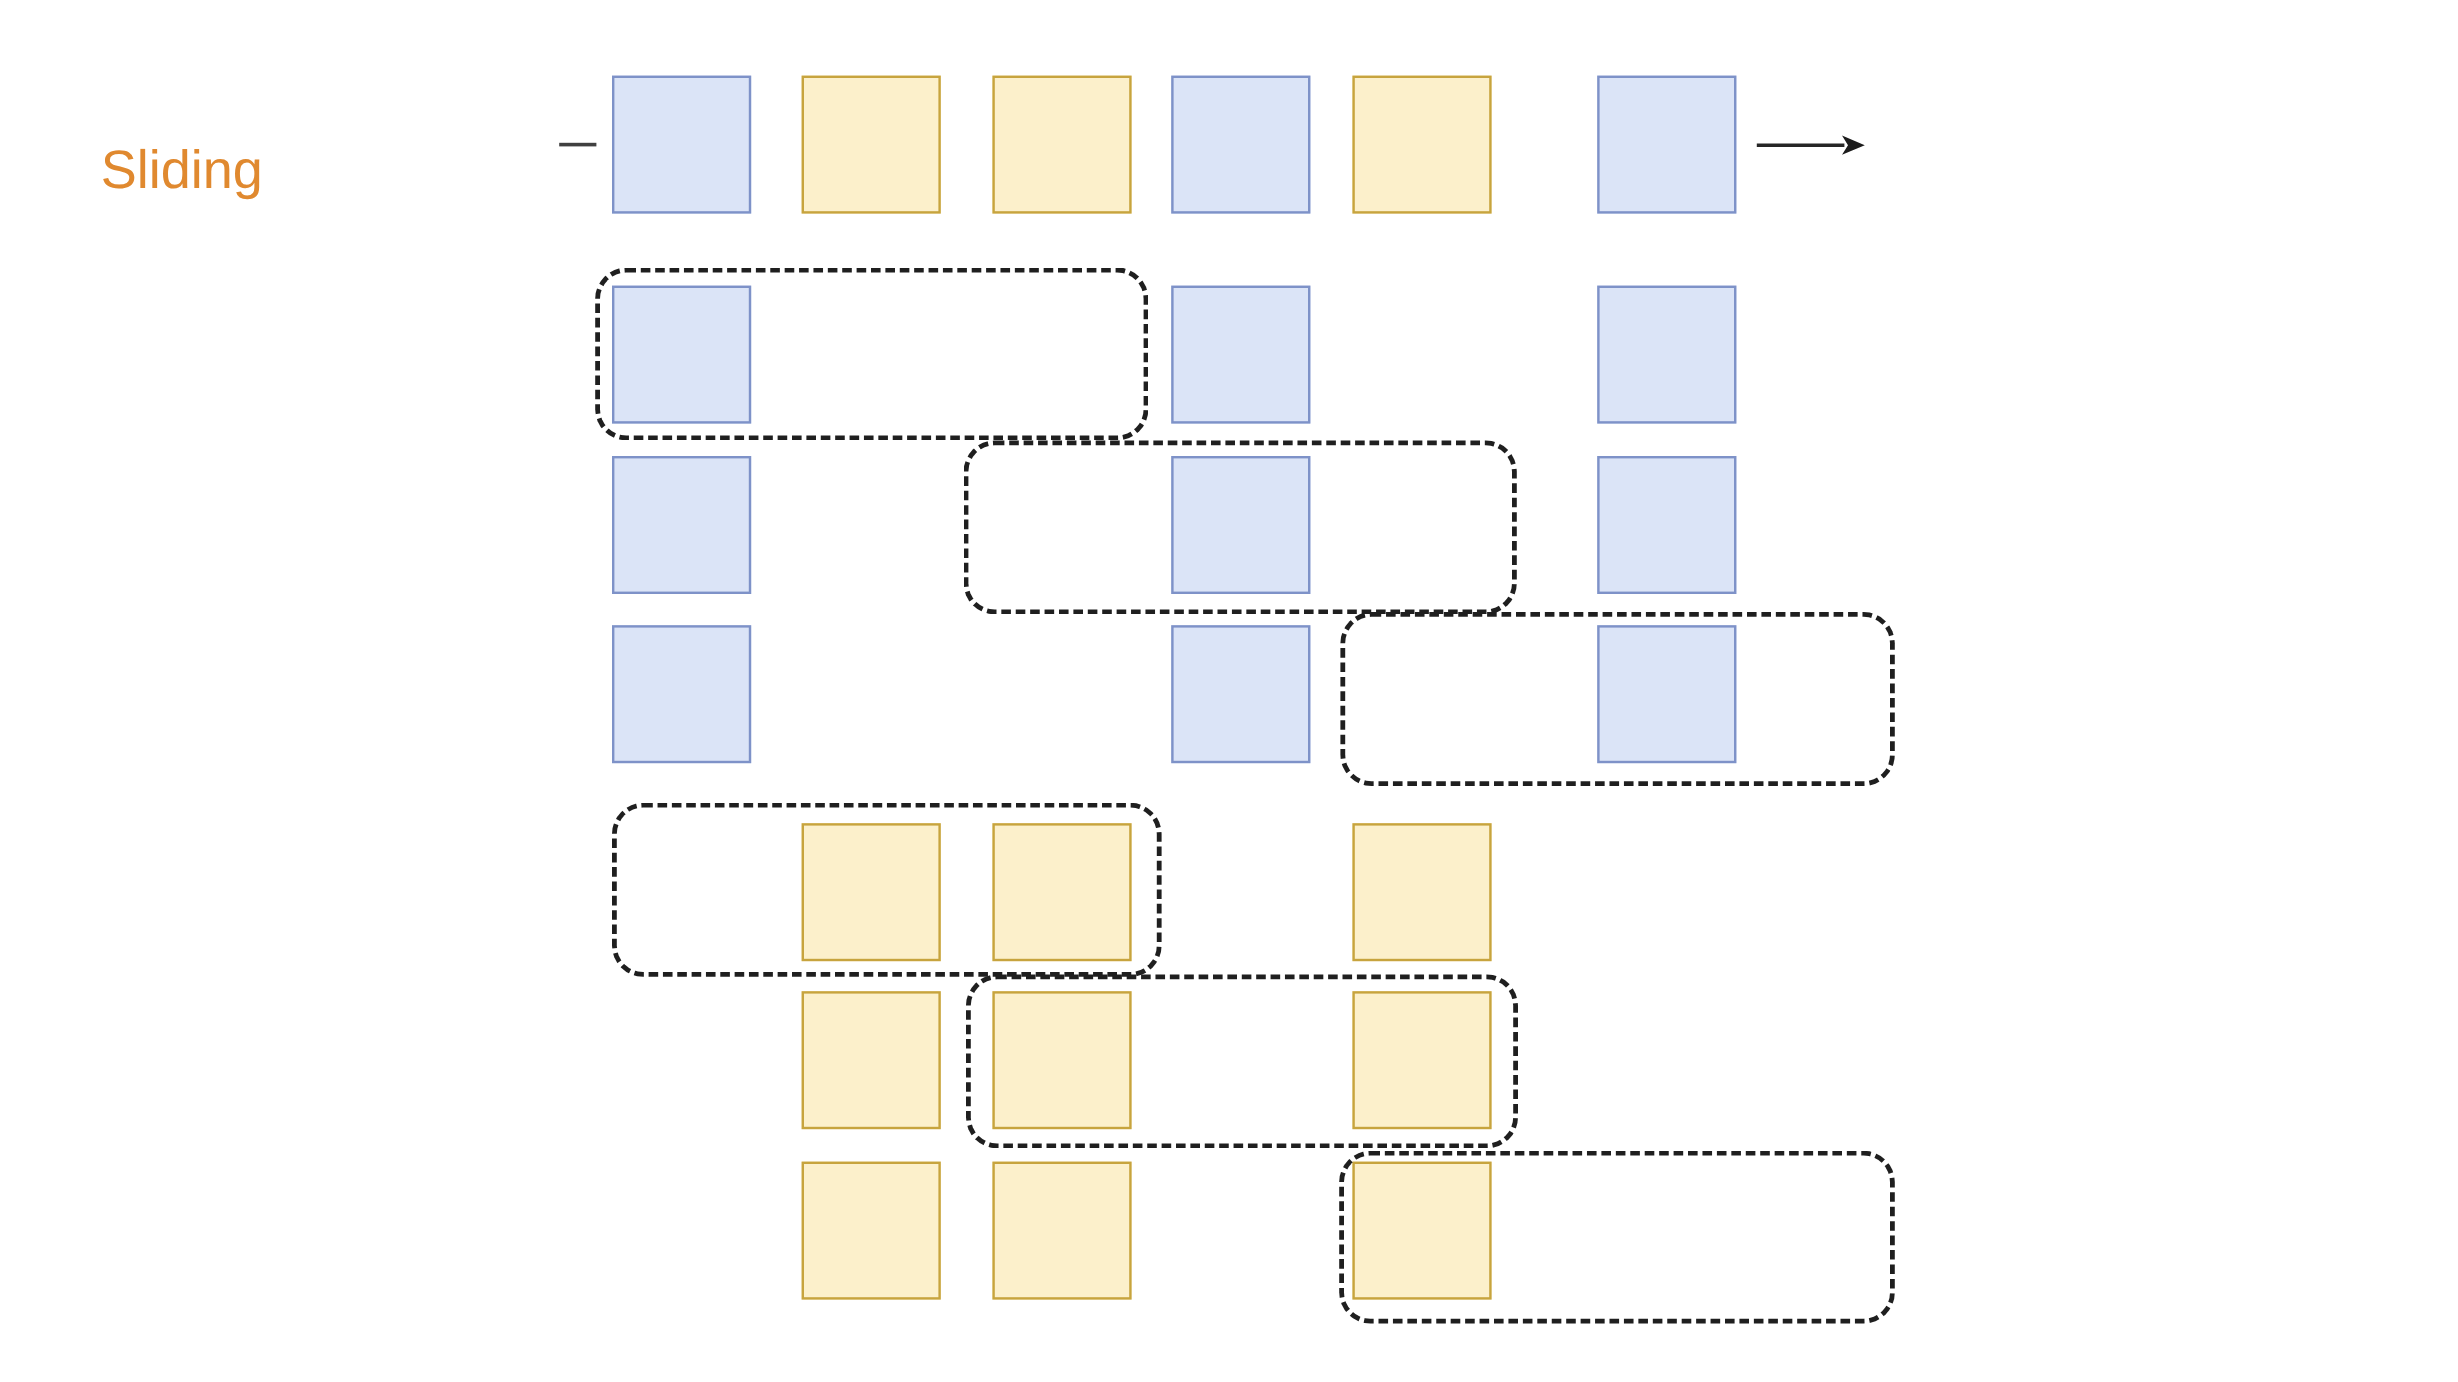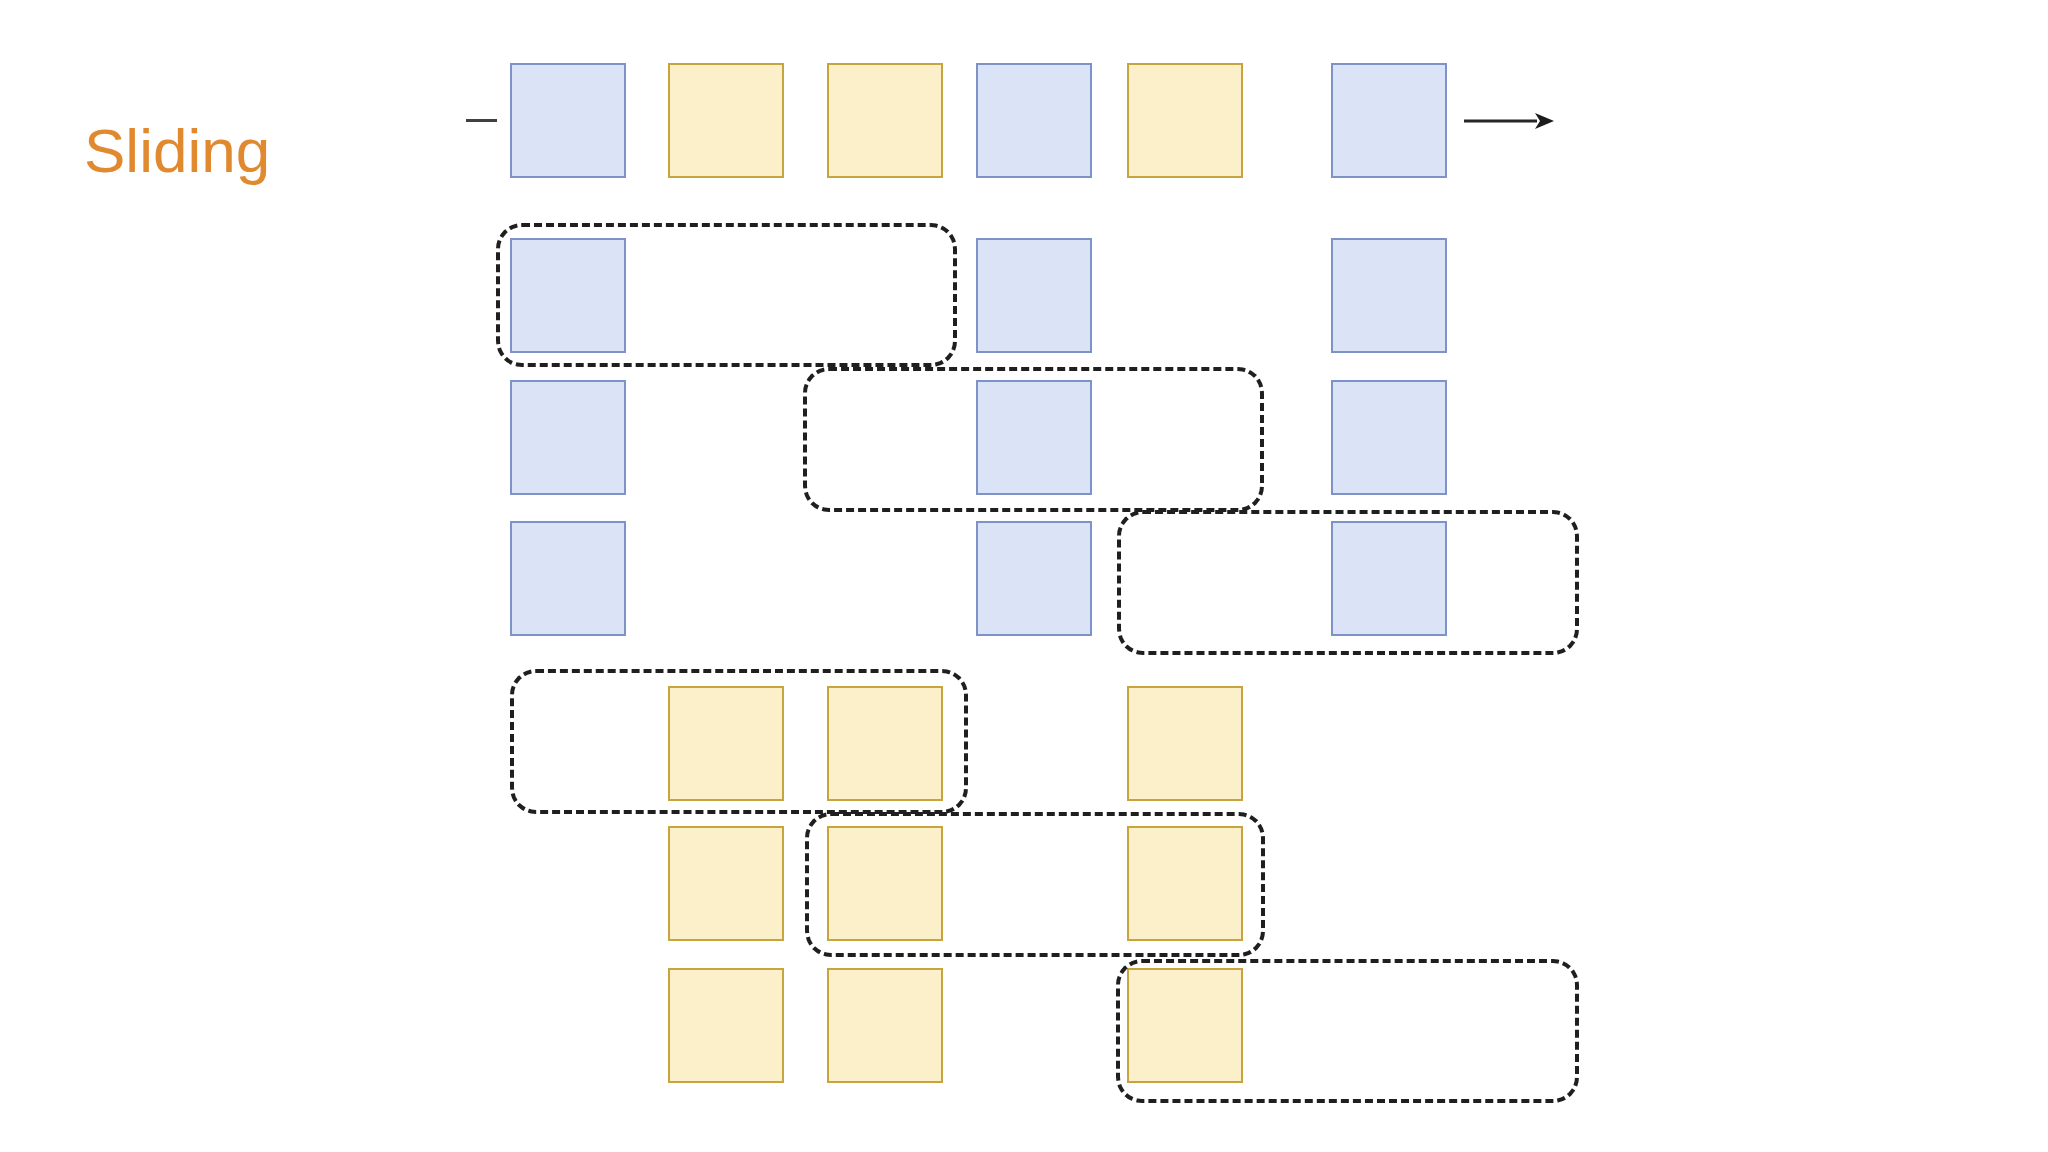"Sliding" .slide-title { font-size: 62px -> 45px }
